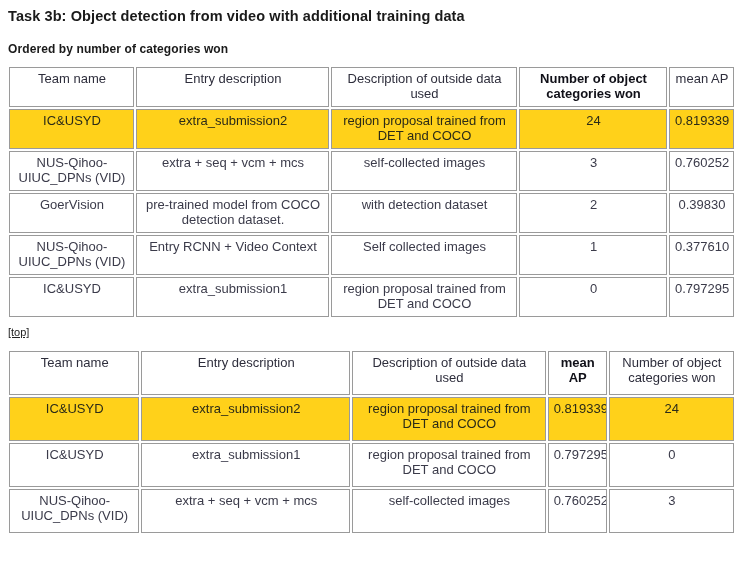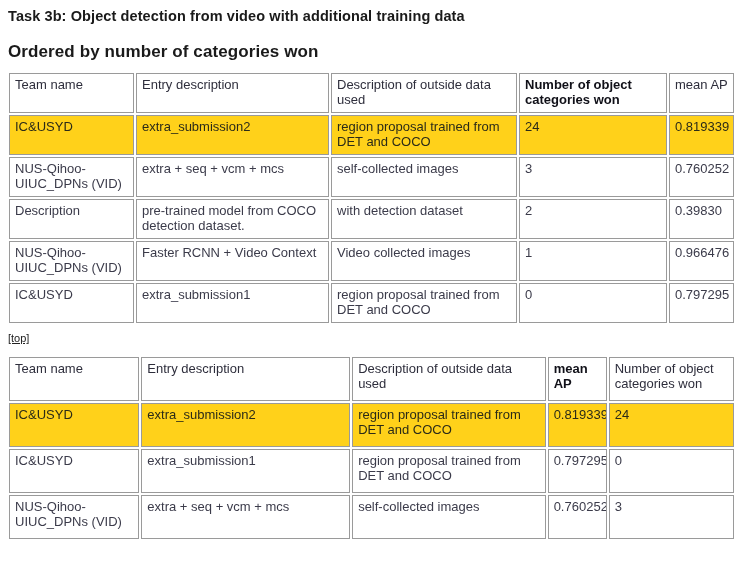"Ordered by number of categories" .section-label { font-size: 17px -> 12px }
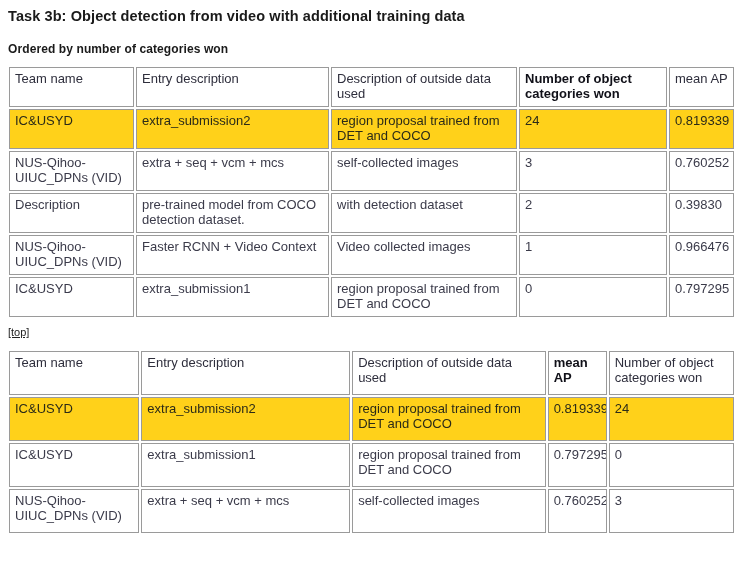"Team name" table.lb td, table.lb th { text-align: left -> center }
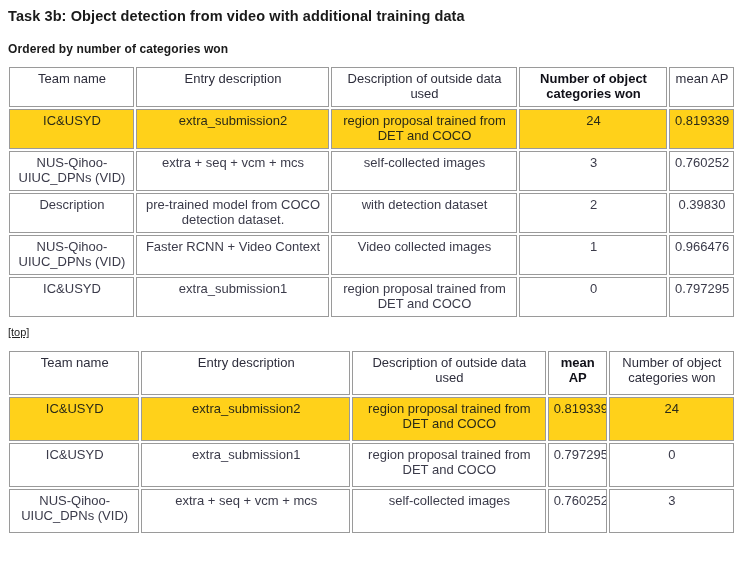"Description" td { text: Description -> GoerVision }
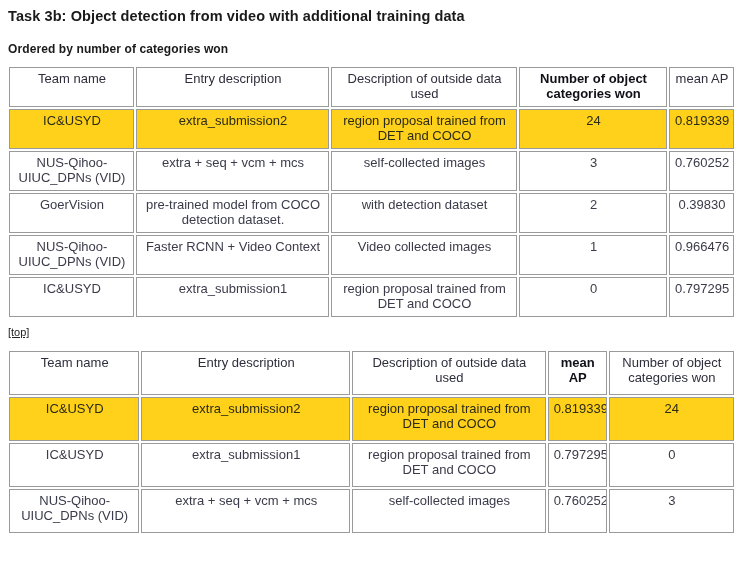"Faster RCNN + Video Context" td { text: Faster -> Entry }
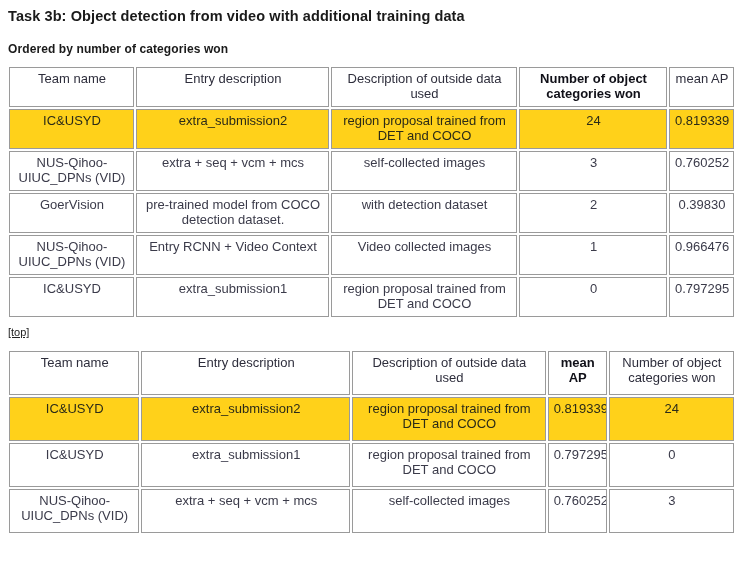"Video collected images" td { text: Video -> Self }
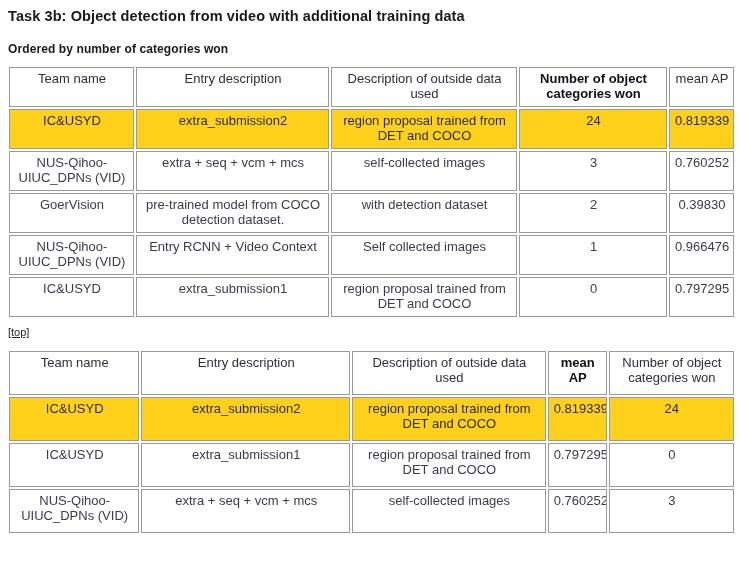"0.966476" td { text: 0.966476 -> 0.377610 }
